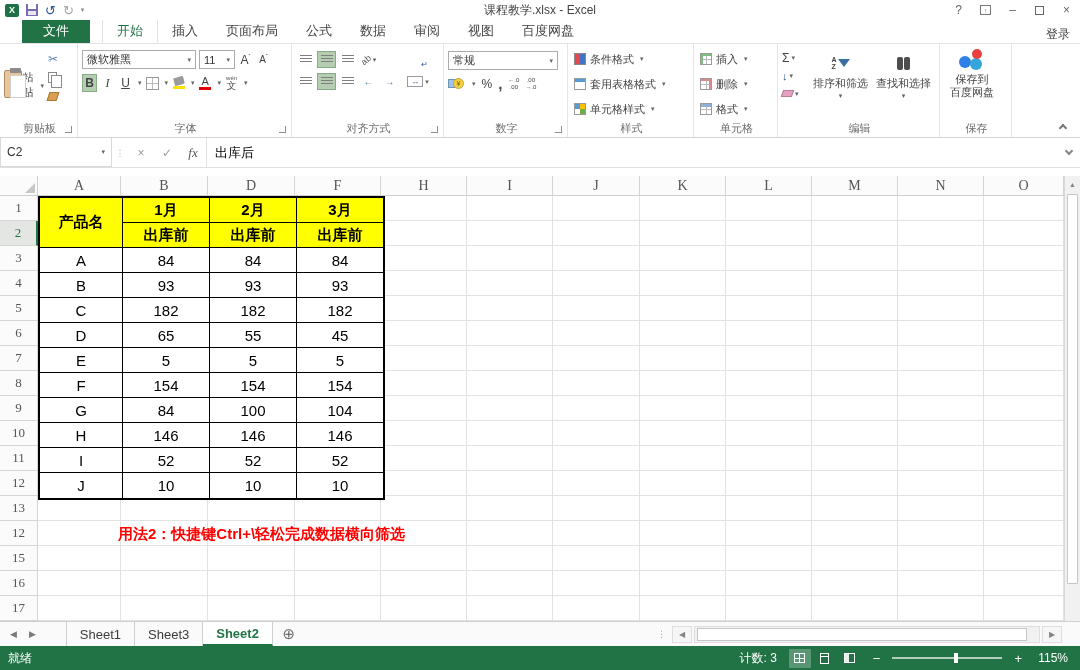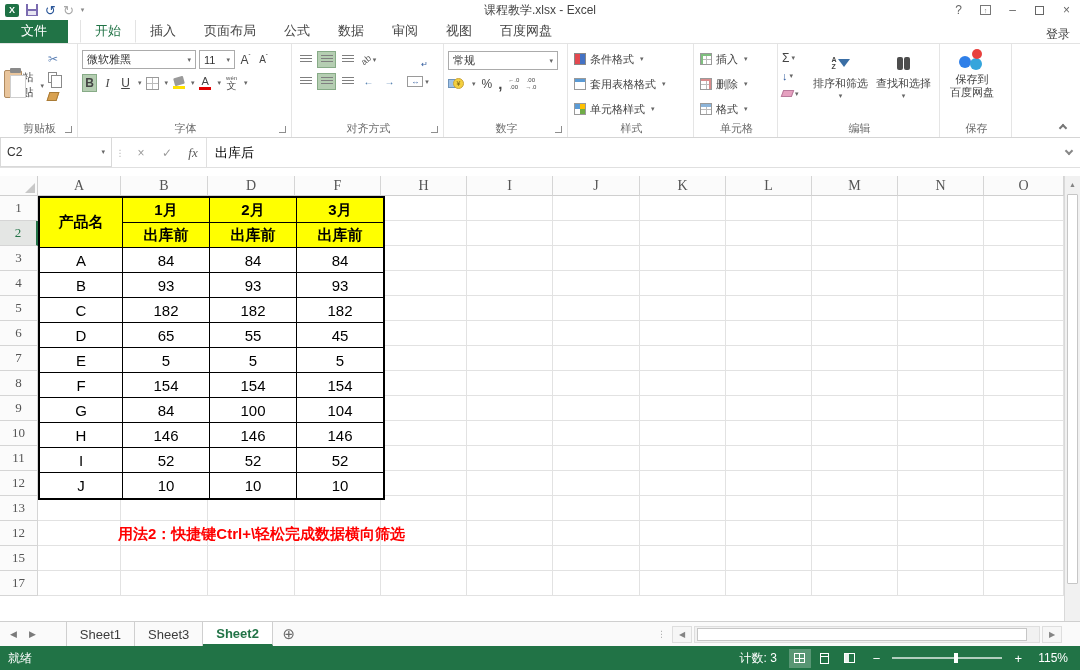"文件" .tabrow { padding-left: none -> 22px }
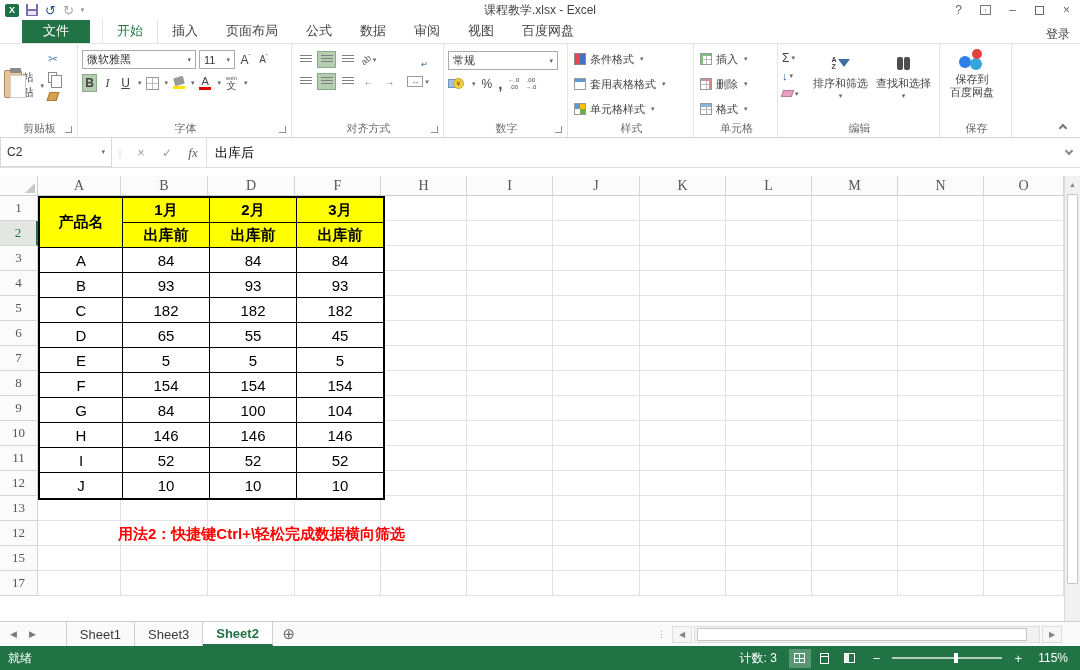"16" div.grow { html: none -> <div> <div>16</div> <div></div> <div></div> <div></div> <div></div> <div></div> <div></div> <div></div> <div></div> <div></div> <div></div> <div></div> <div></div> </div> }
